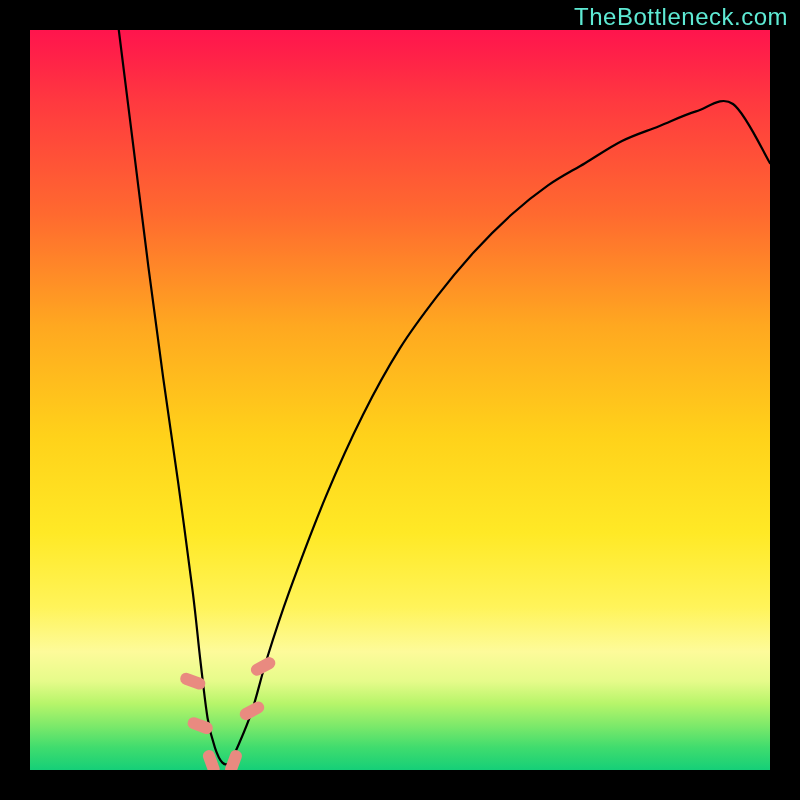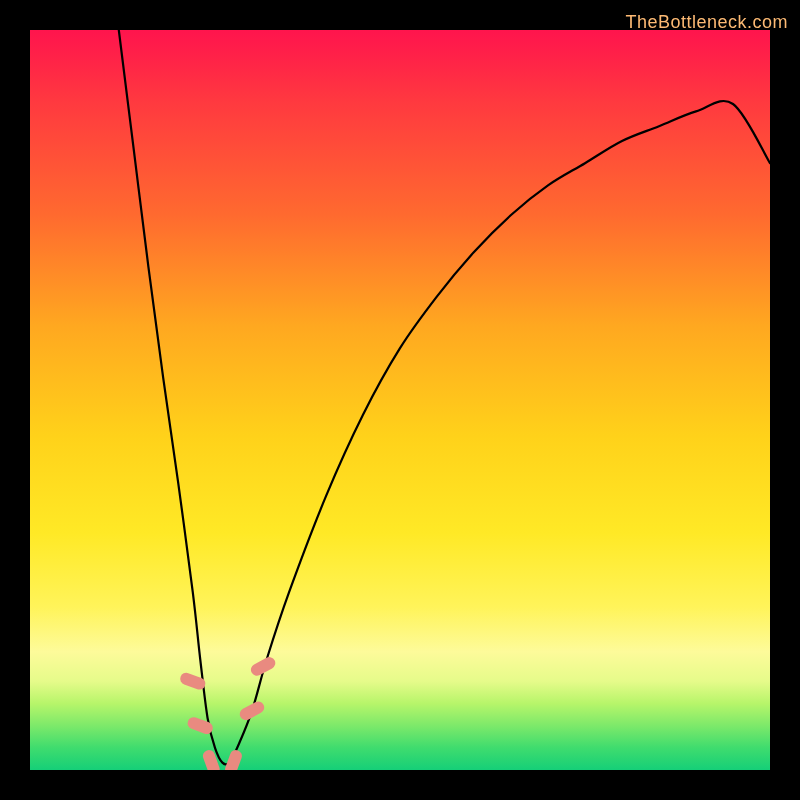"TheBottleneck.com" .attribution { color: #fdba74 -> #5eead4; font-size: 18px -> 24px; top: 12px -> 3px }
